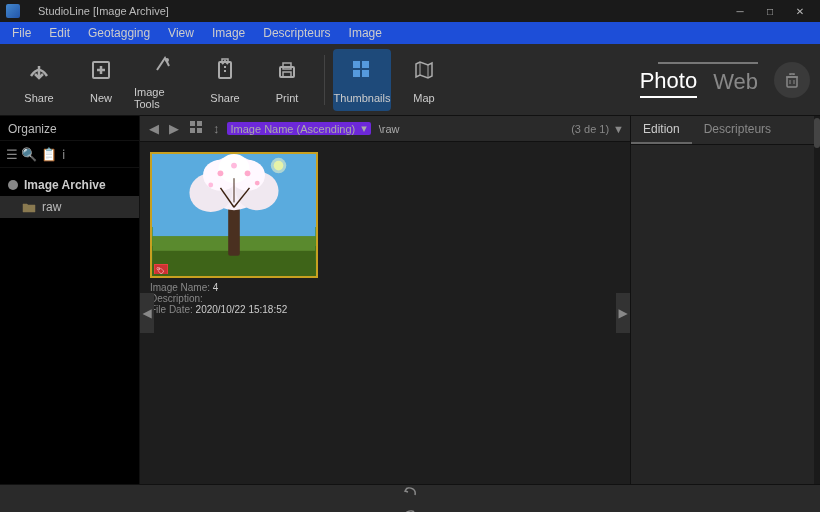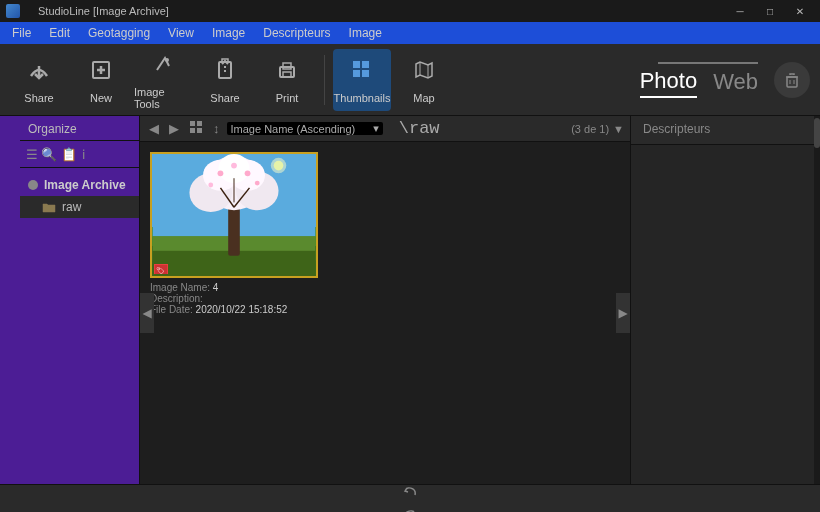"Organize" #sidebar { background: #4c1d95 -> #000000; padding-left: 20px -> none }
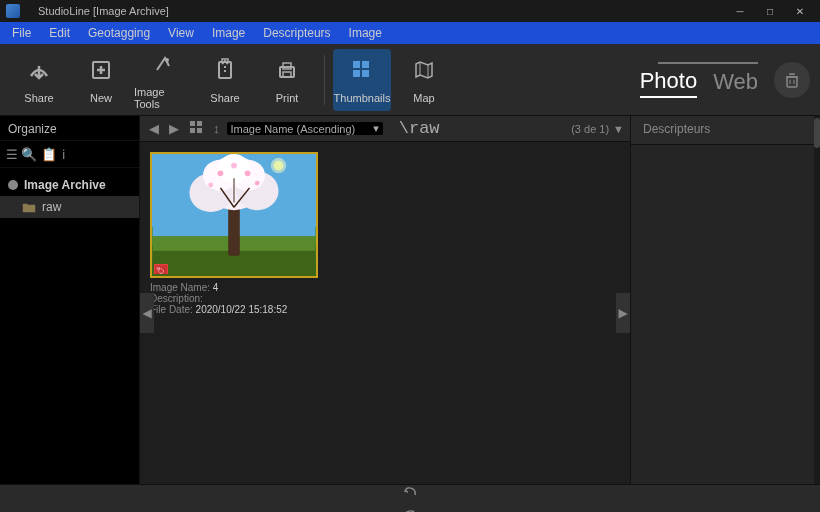"Image Name (Ascending)" .sort-label { background: #000000 -> #6d28d9; gap: 18px -> 6px }
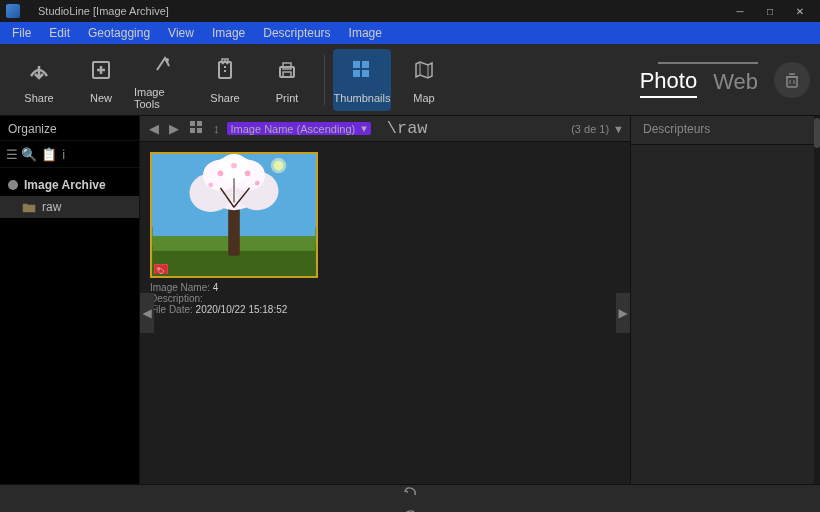"\raw" .path-label { font-family: Liberation Mono, monospace -> none; font-size: 17px -> 11px; margin-left: 12px -> 4px }
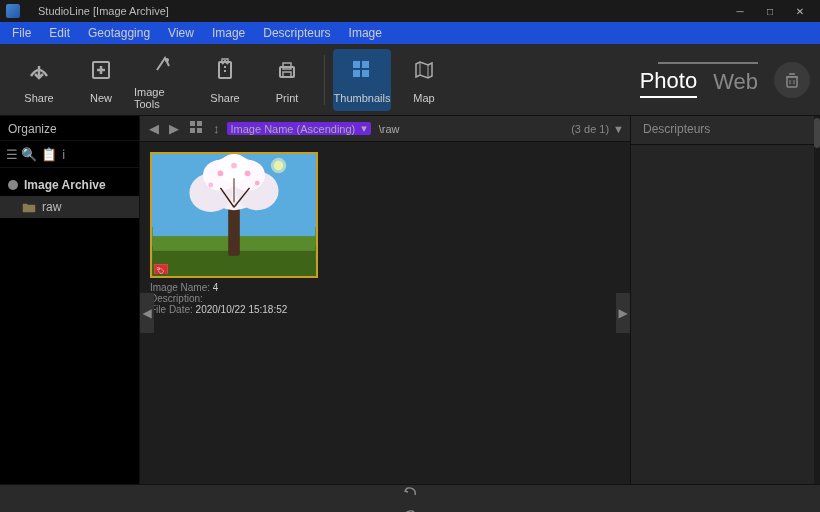"Edition" div.r-tab { html: none -> <div>Edition</div> }
